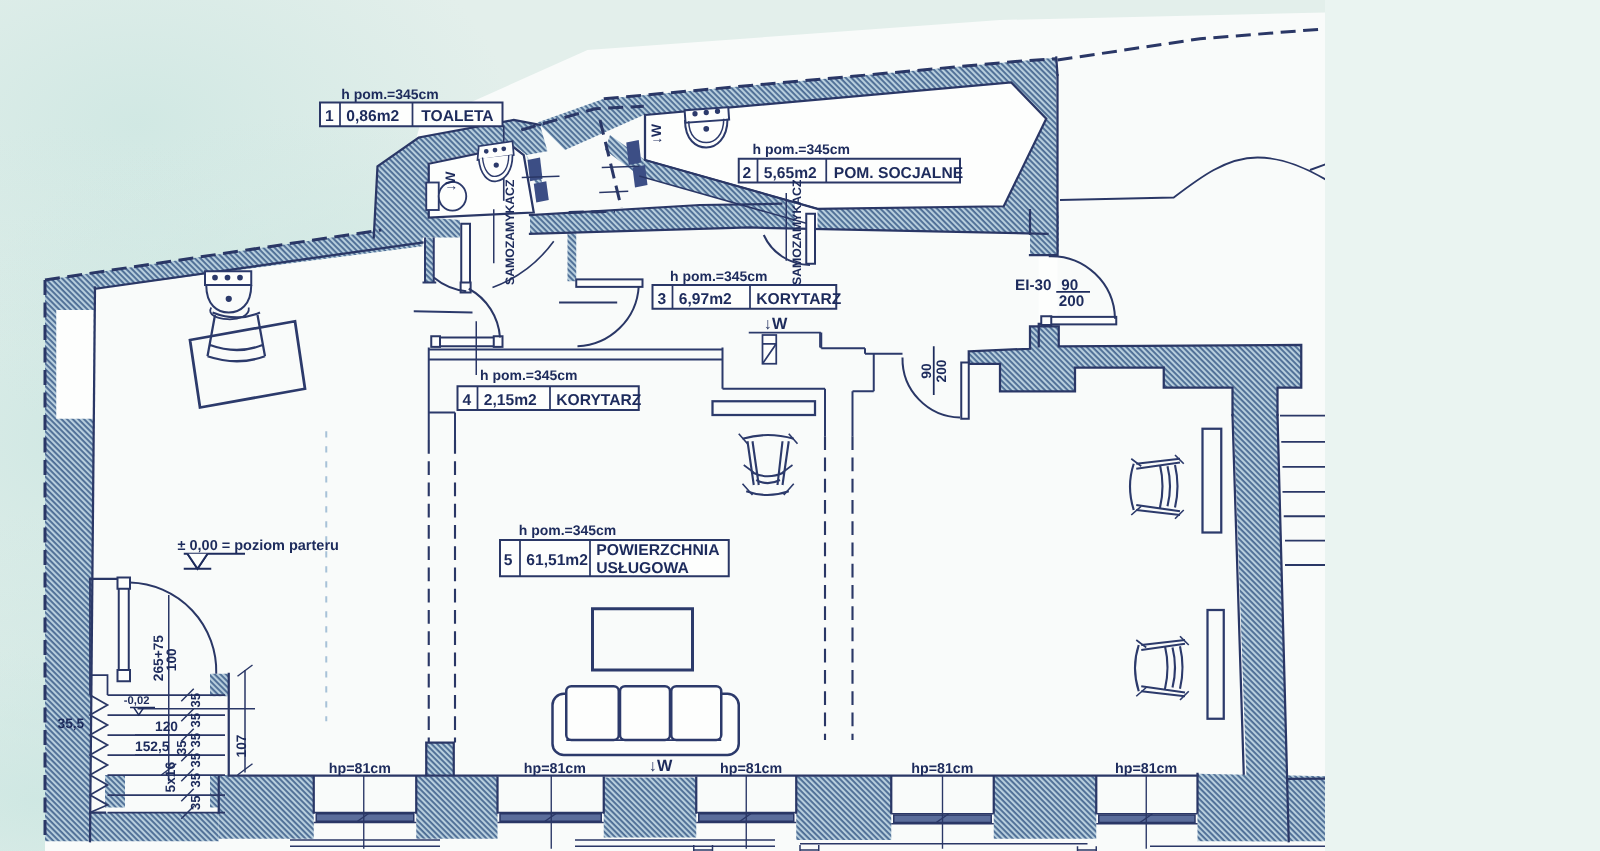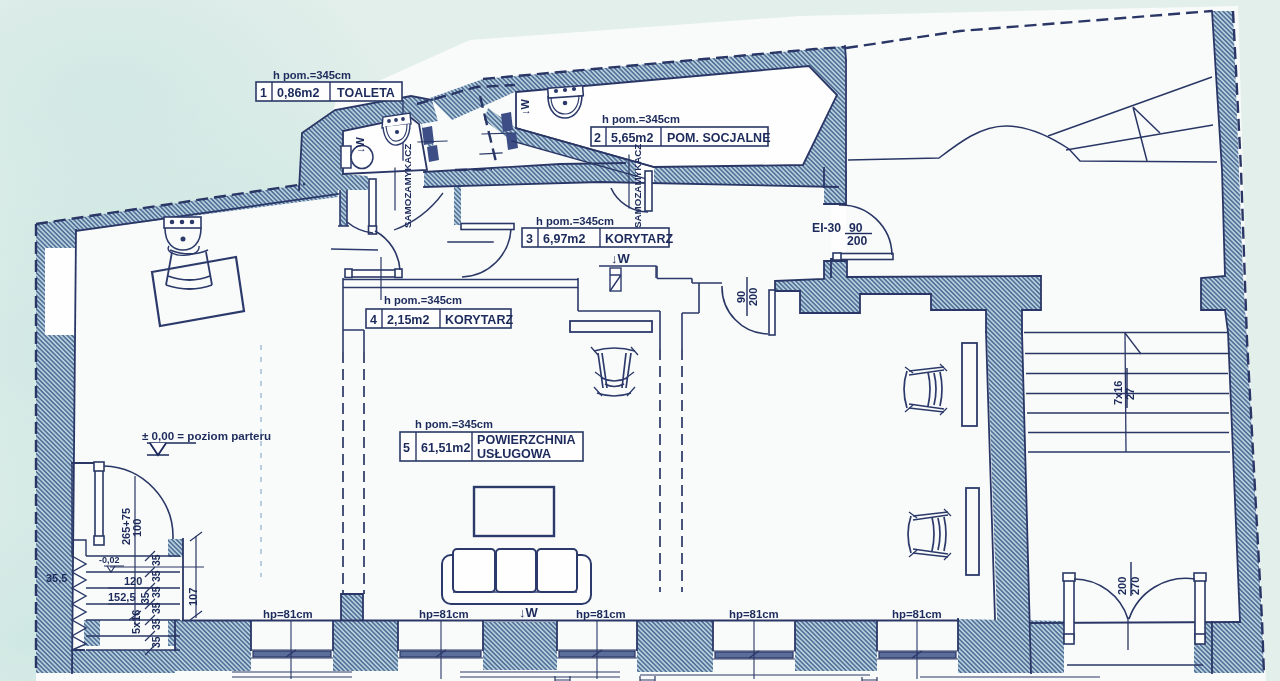"h pom.=345cm" #wrap { width: 1280px -> 1060px }
